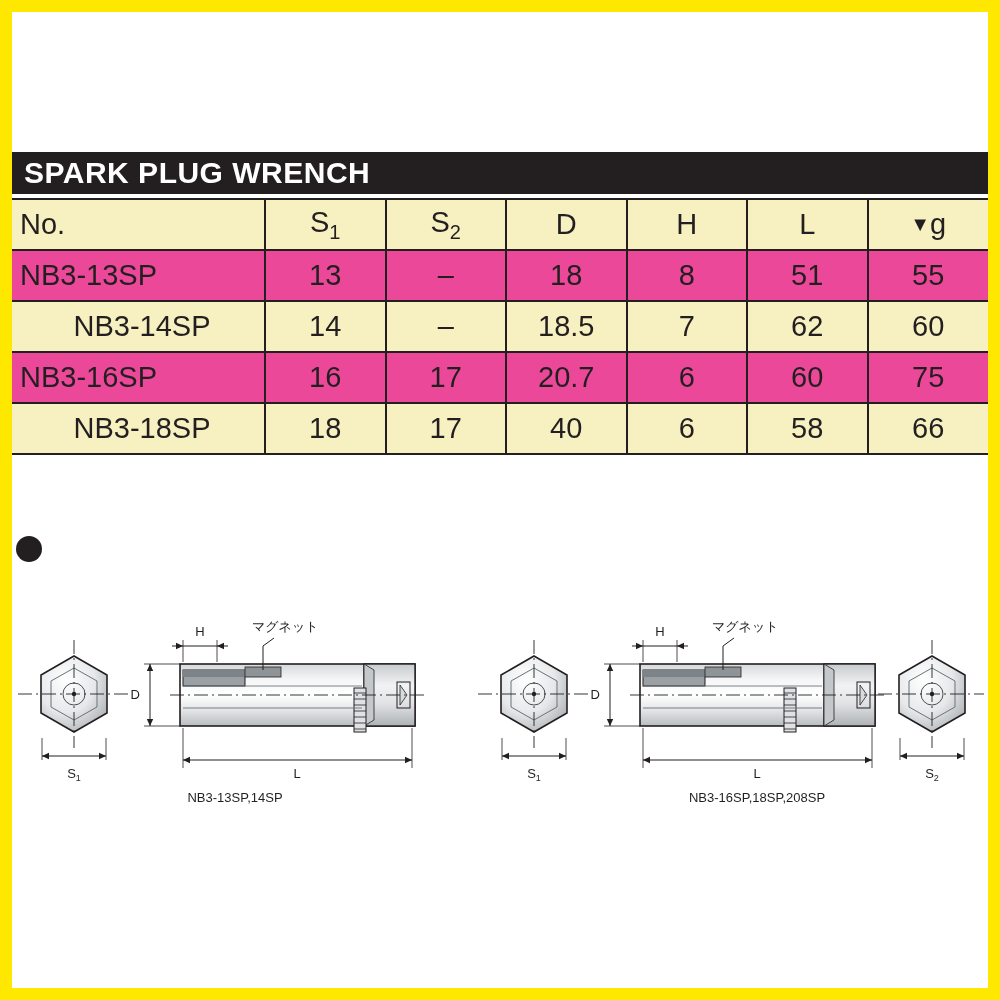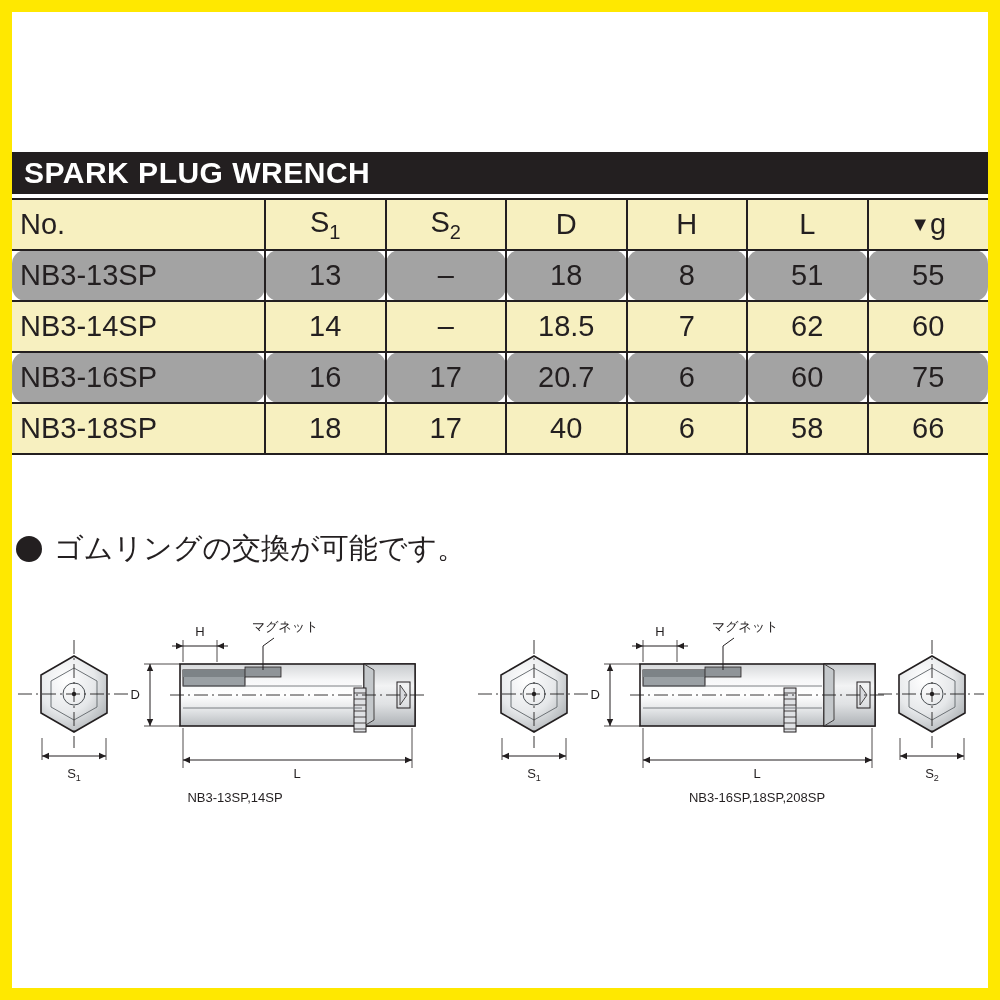"NB3-13SP" table.spec tr.row-plain td { background: #a3a3a3 -> #ec4899; border-radius: 14px -> none }
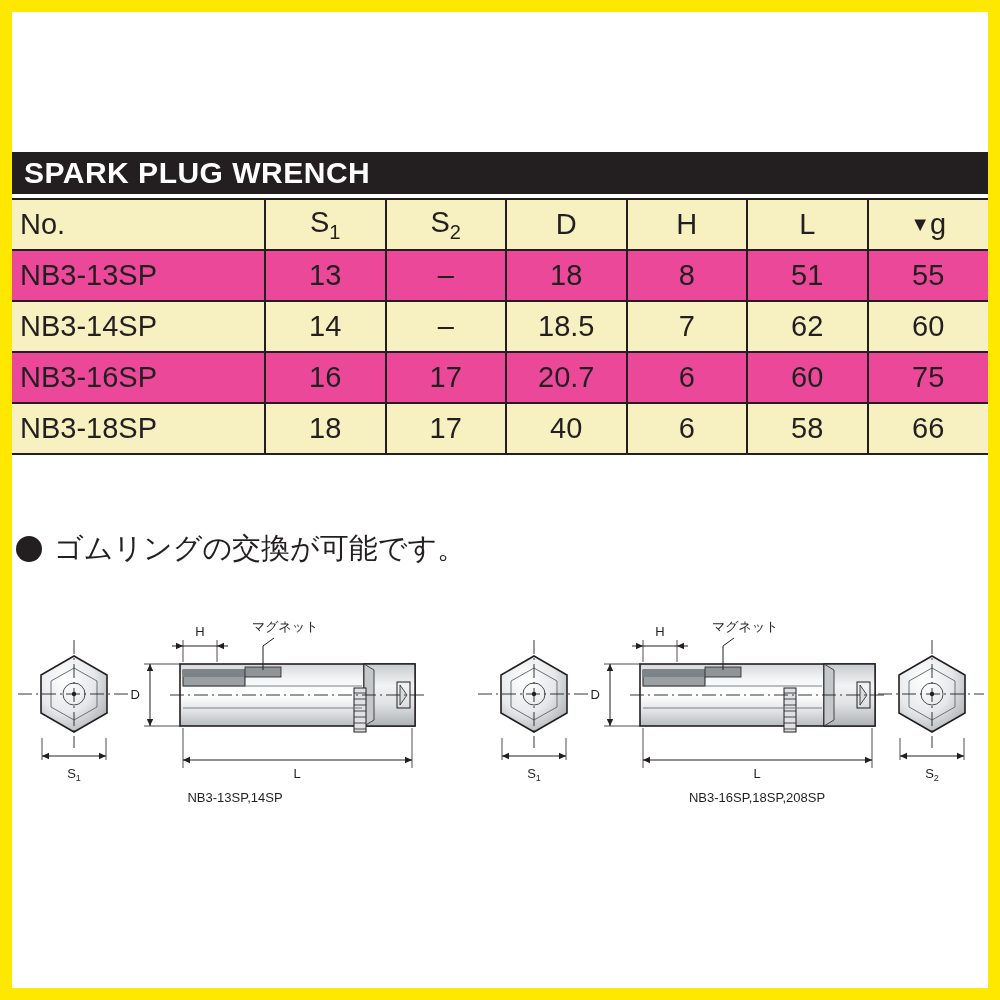"NB3-14SP" table.spec tr.row-alt td { text-align: none -> center }
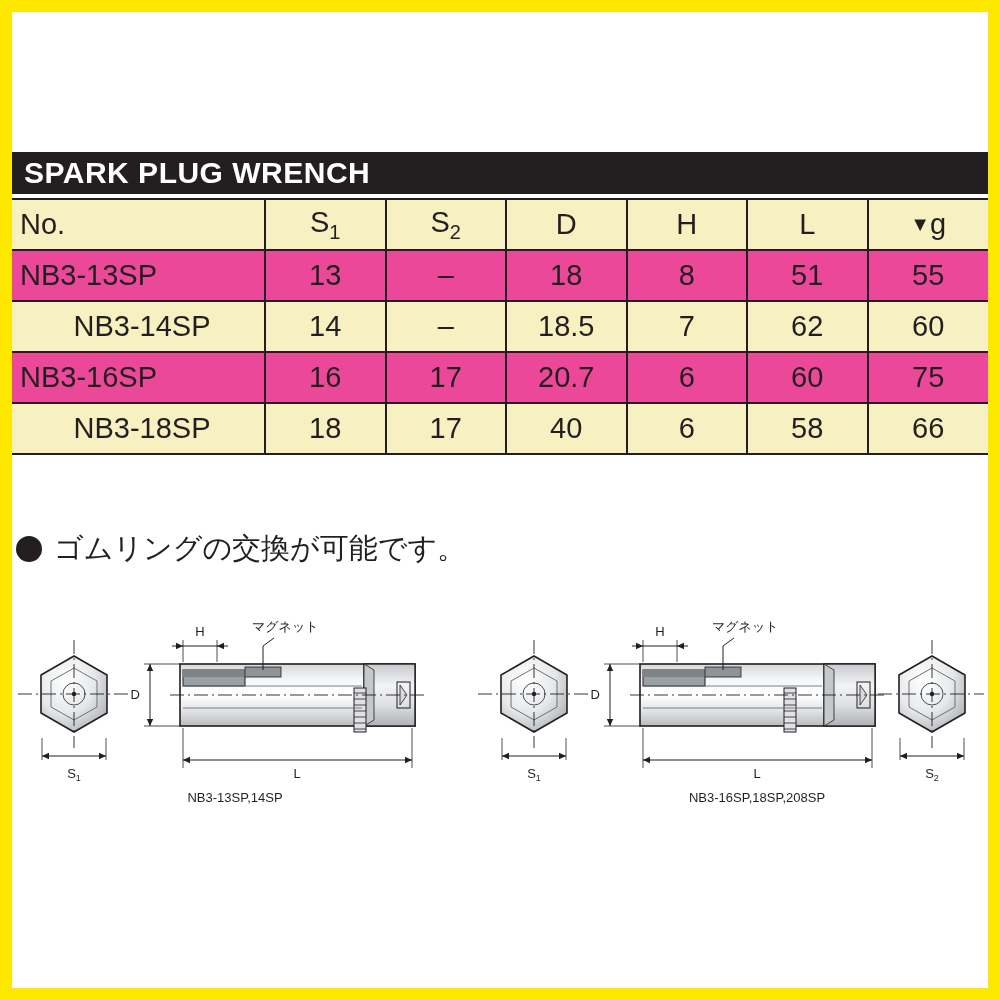"ゴムリングの交換が可能です。" span.note-text { html: <span>ゴムリングの交換が可能です。</span> -> none }
